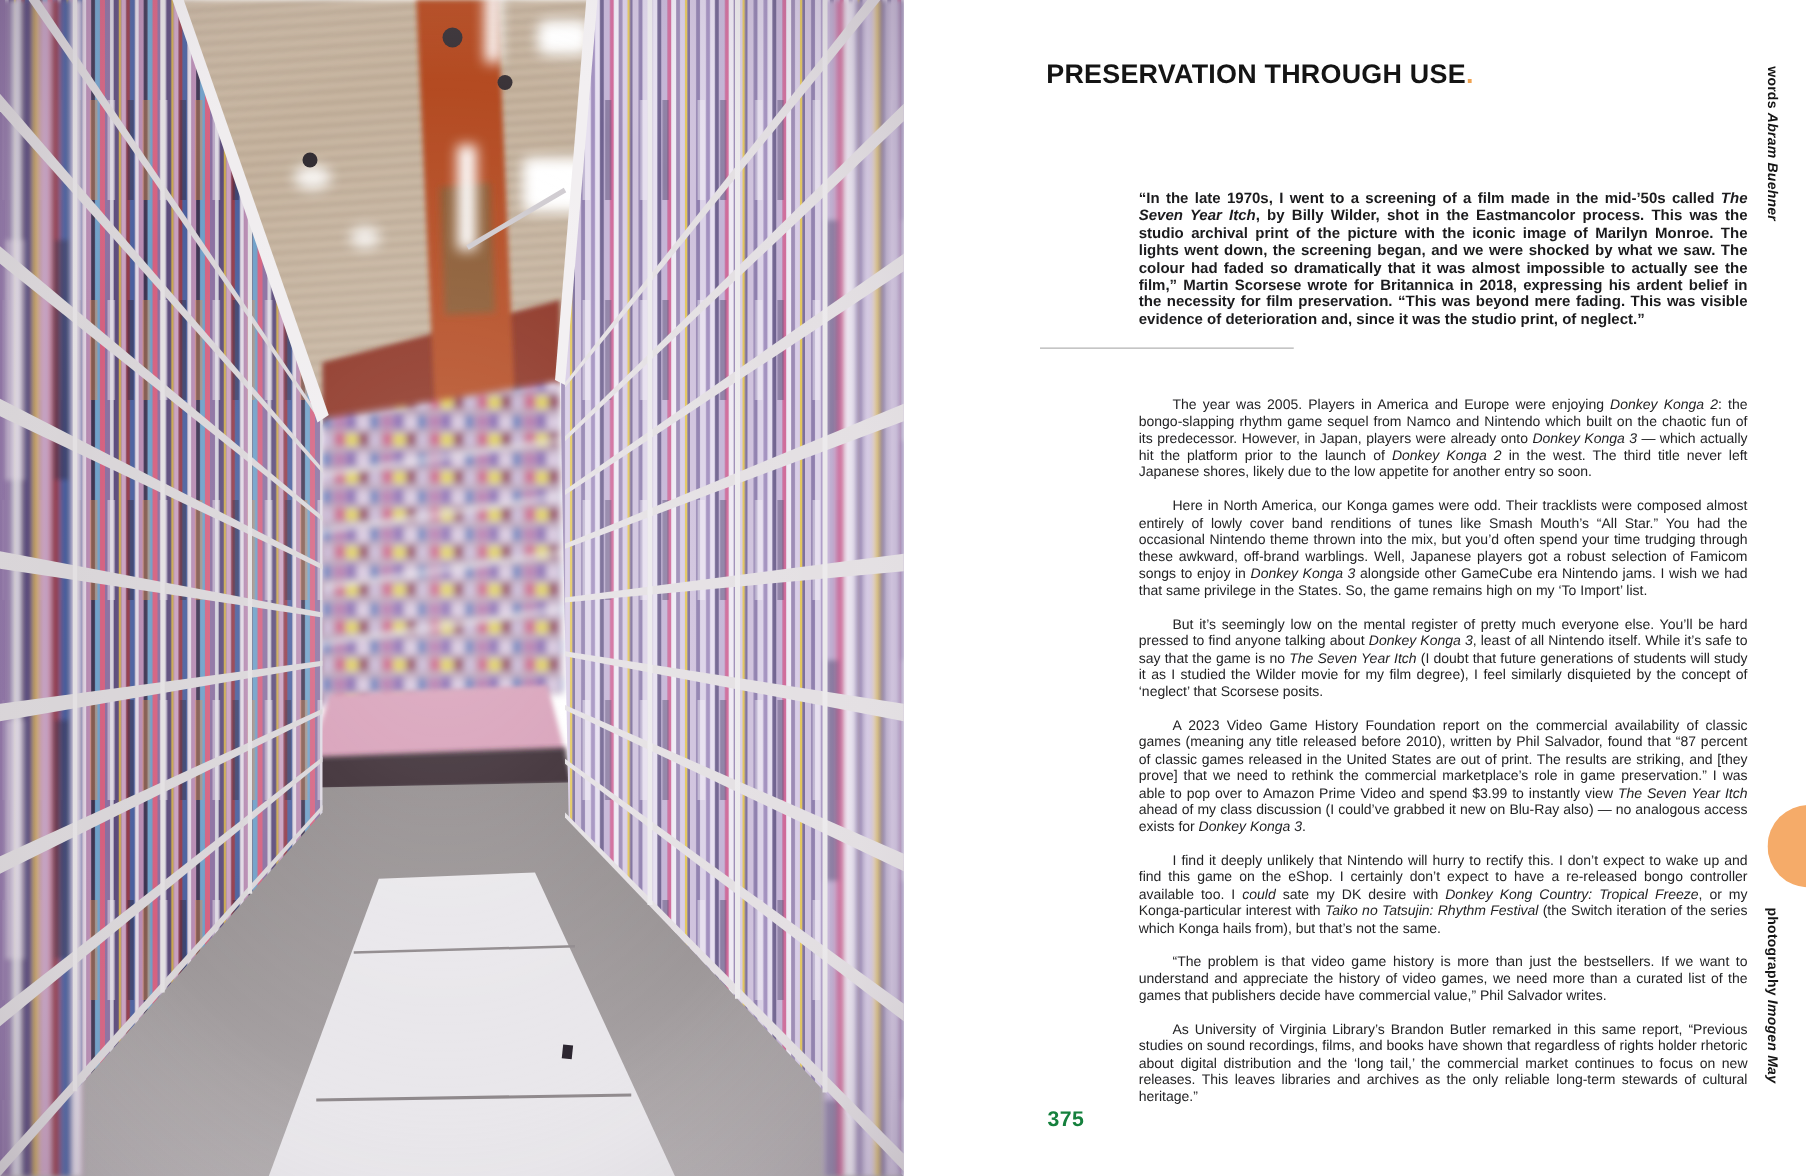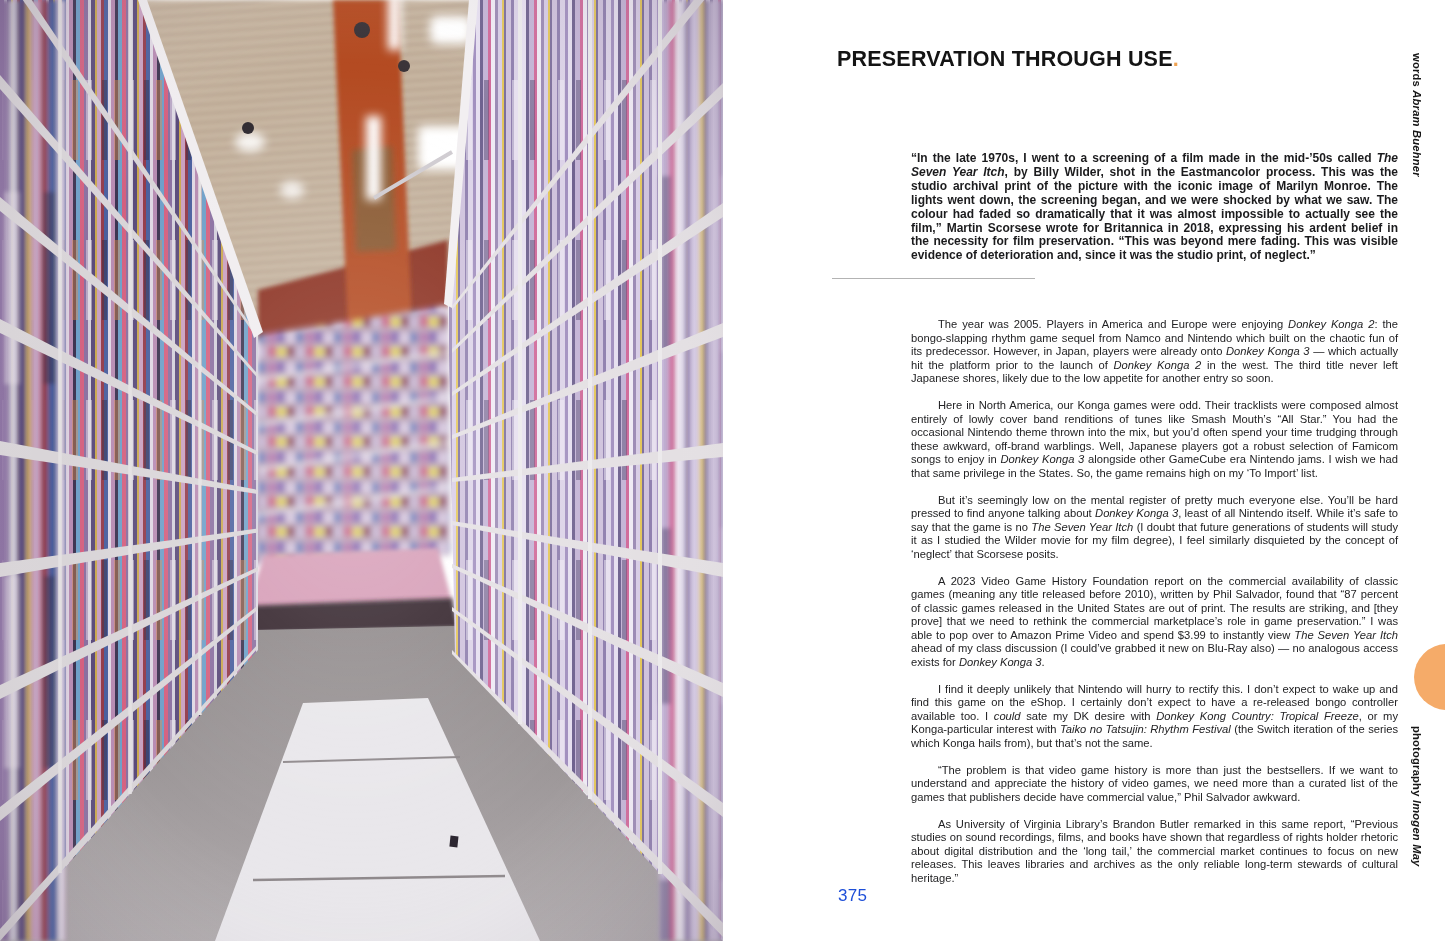"“The problem is that video" span { text: awkward -> writes }
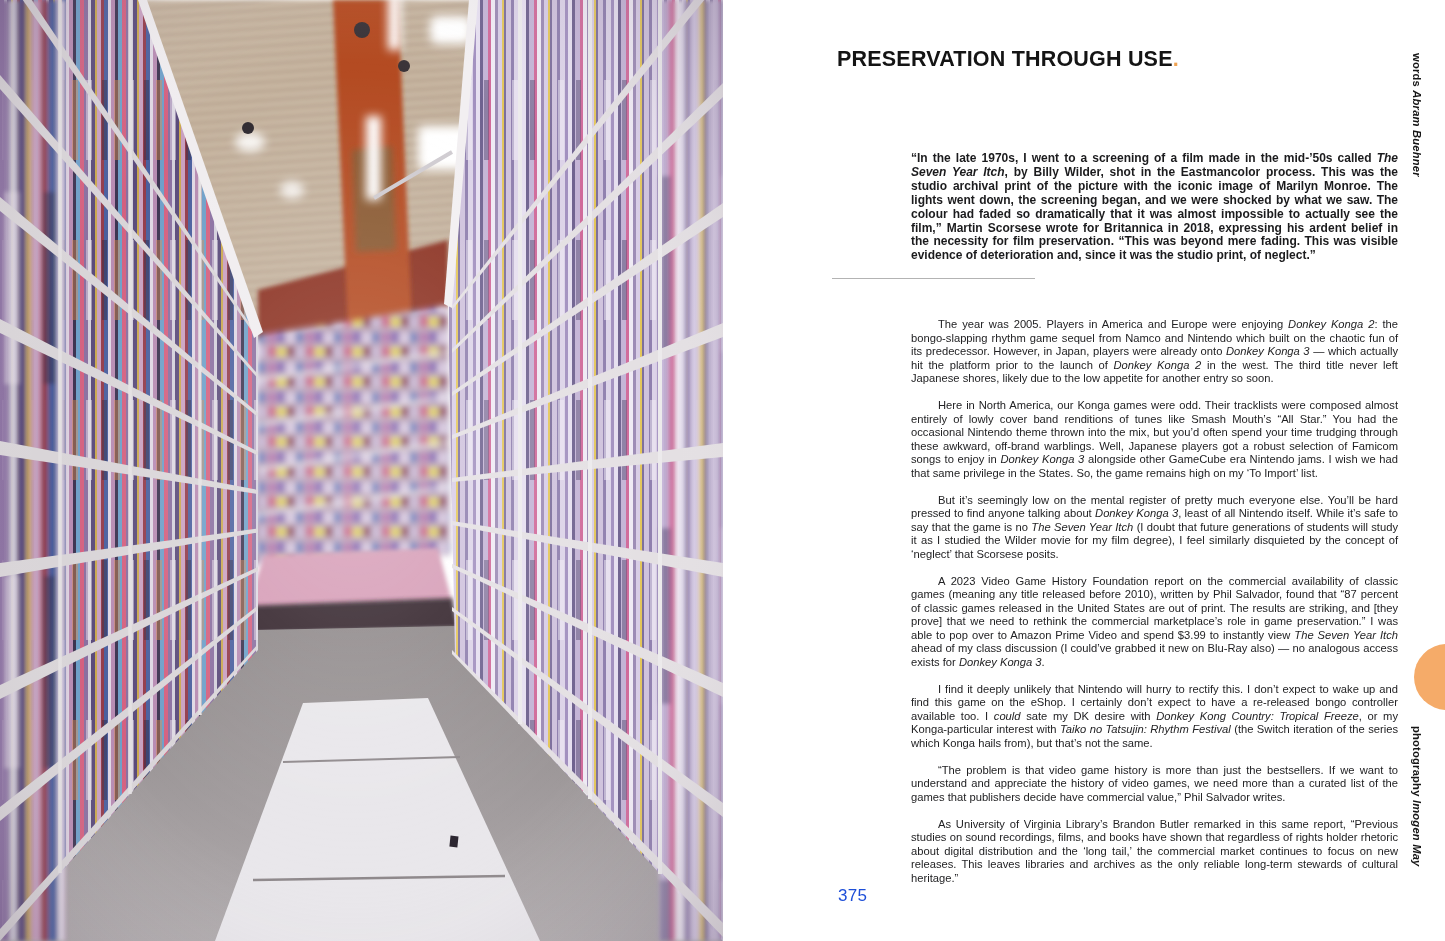"375" .page-number { color: #1d4ed8 -> #15803d; font-weight: 400 -> 700 }
